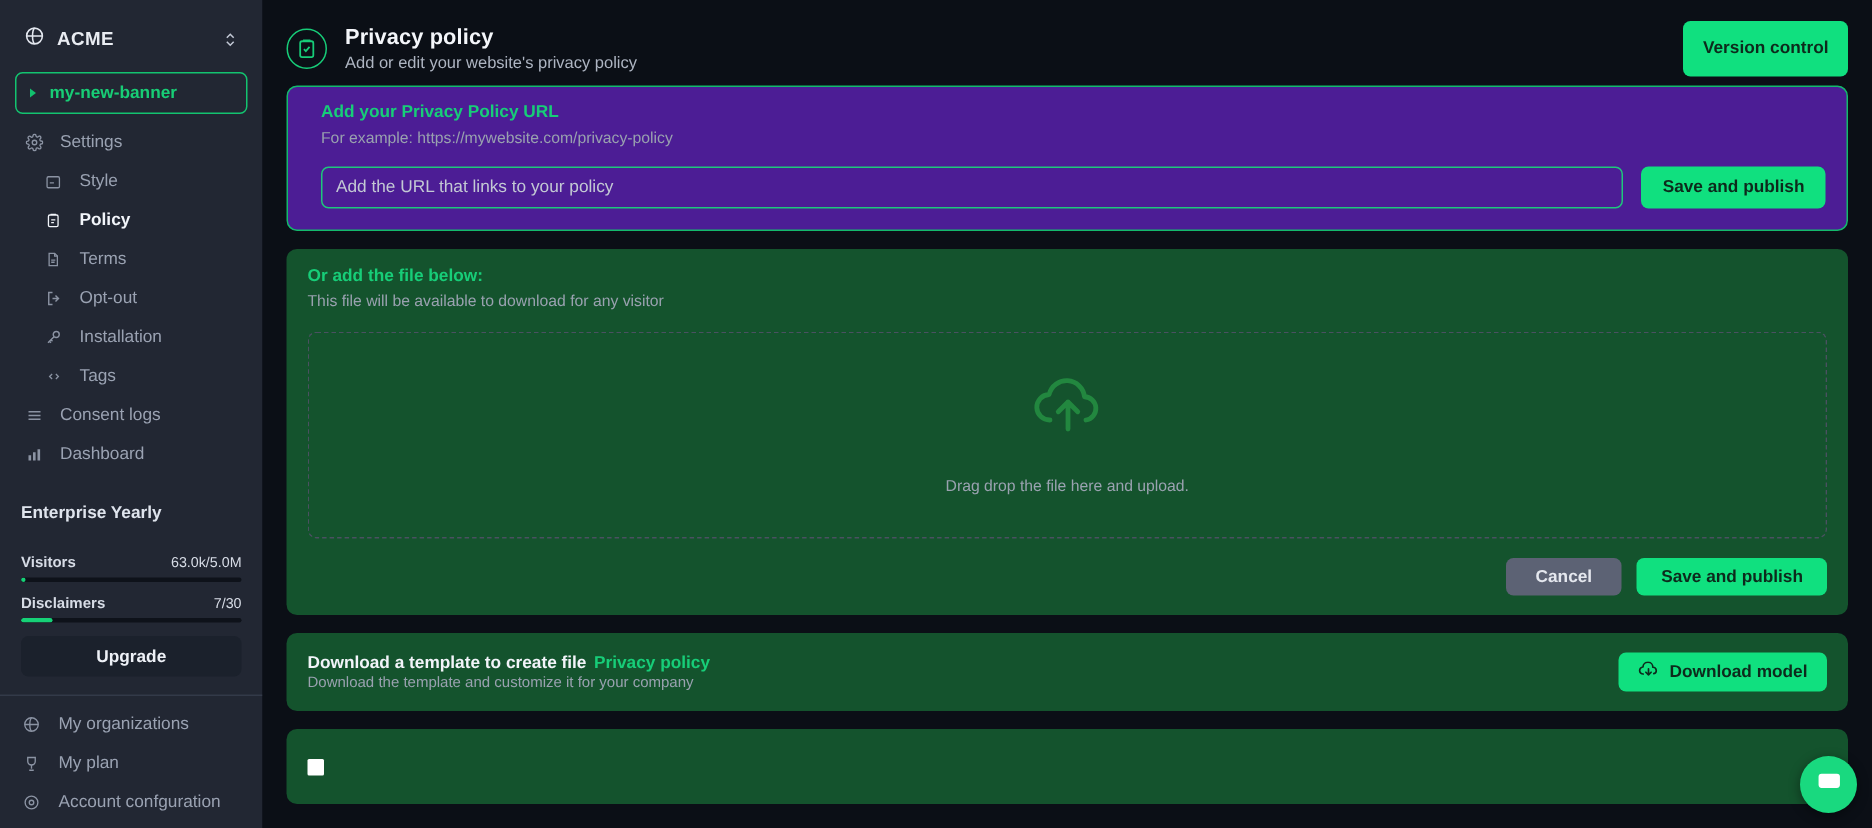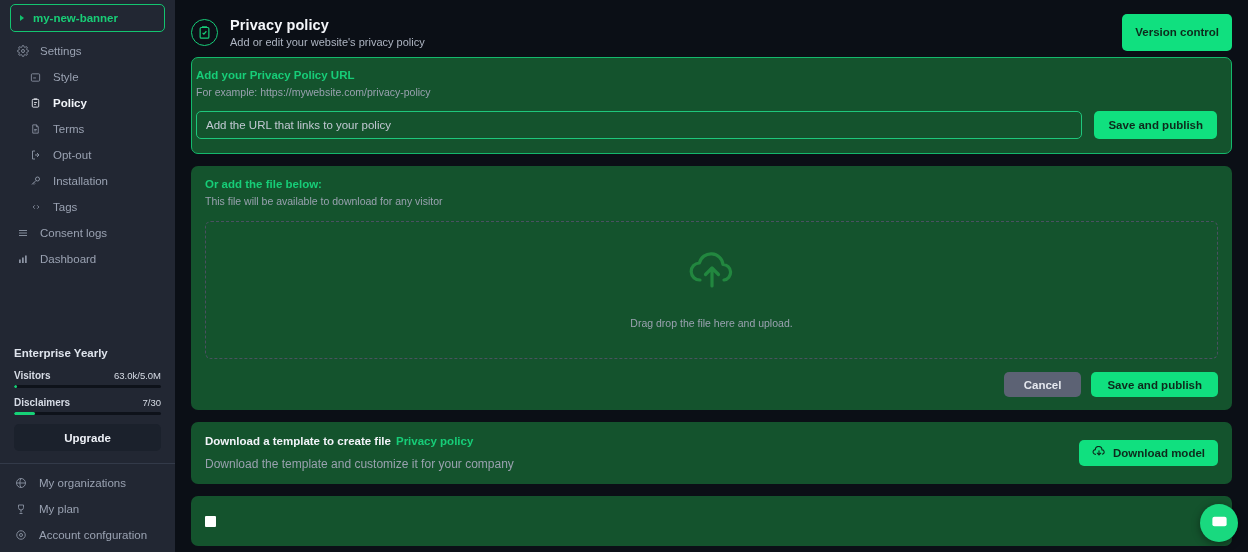"ACME" div.org-row { html: none -> <div> <span> <svg> <circle></circle> <path></path> </svg> </span> <span>ACME</span> <span> <svg> <path></path> </svg> </span> </div> }
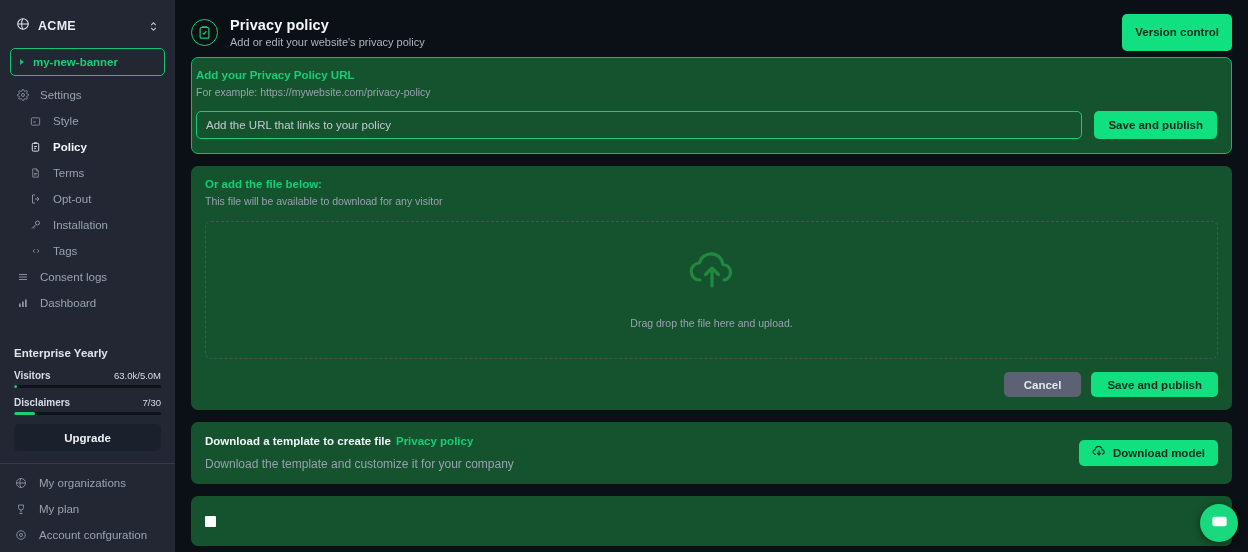"Add your Privacy Policy URL" .url-panel { background: #14532d -> #4c1d95; padding: 11px 14px 14px 4px -> 11px 14px 14px 22px }
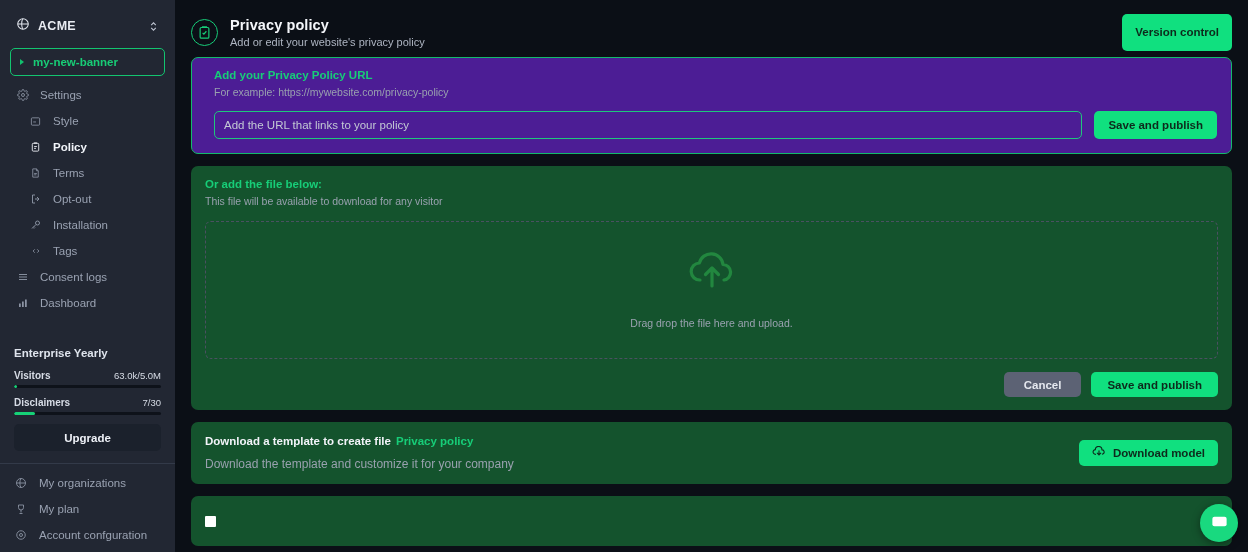"Enterprise Yearly" .plan-title { margin-bottom: 11px -> 22px }
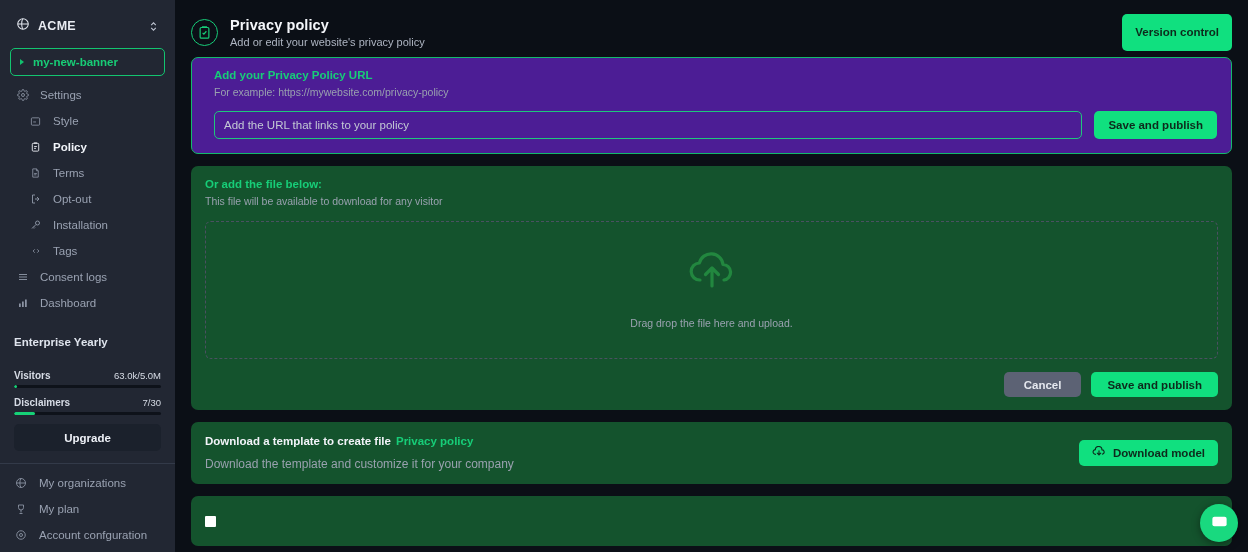"Download the template and customize" .tpl-sub { font-size: 12px -> 10px; margin-top: 10px -> 2px }
